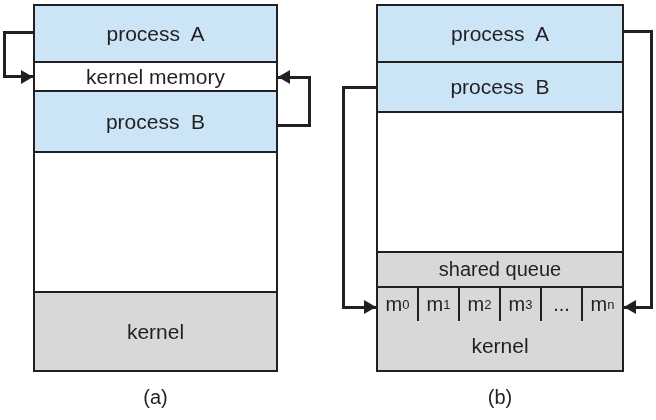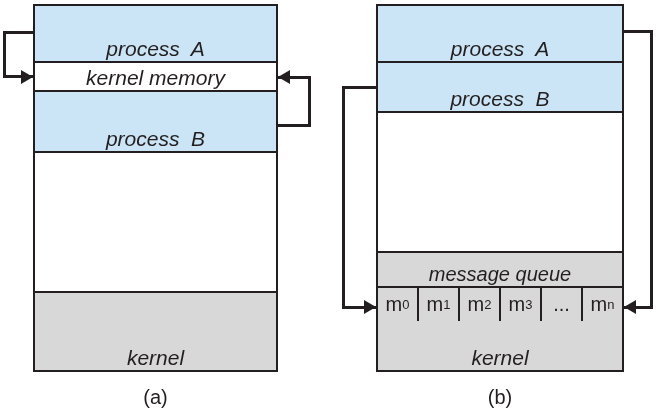"process A" .sec { align-items: flex-end -> center; font-style: italic -> none }
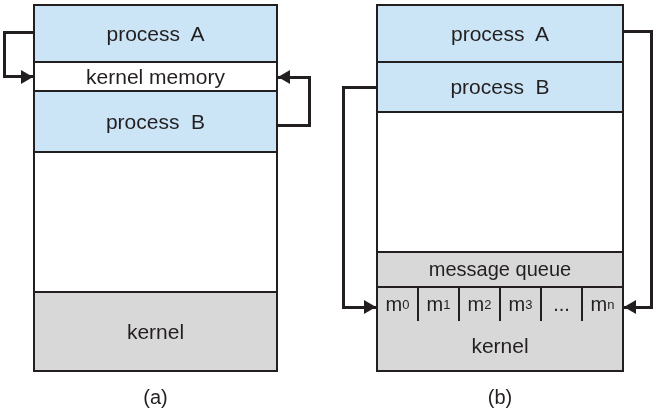"message queue" span { text: message -> shared }
